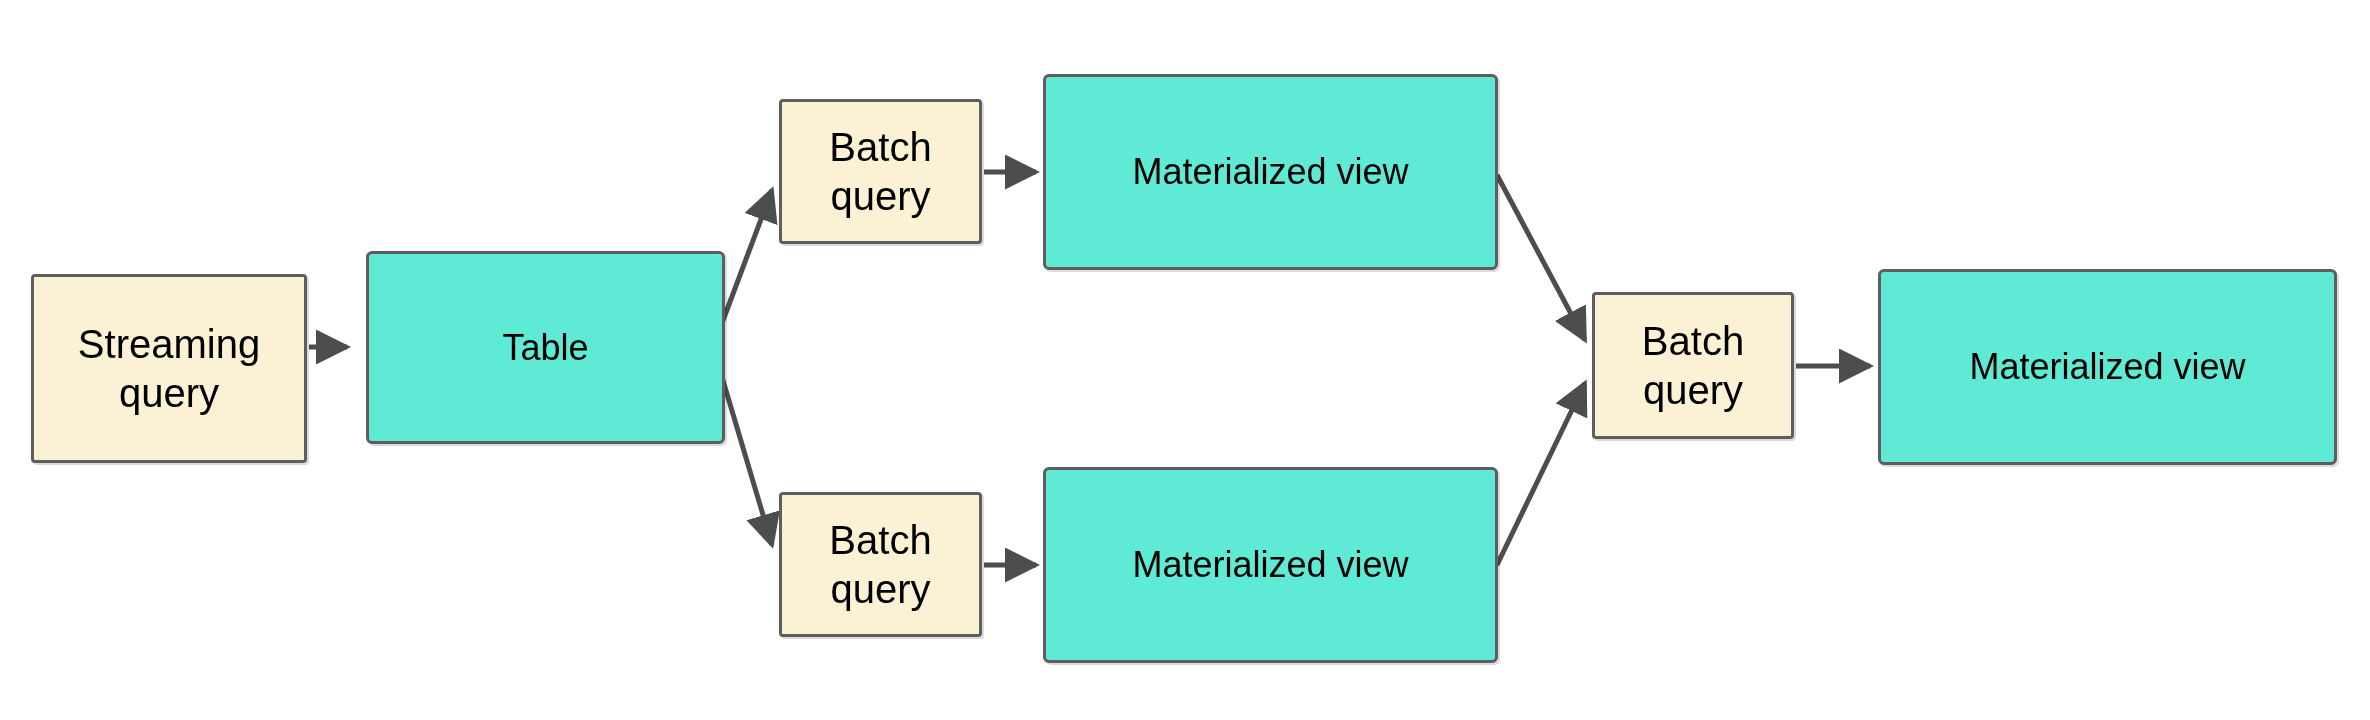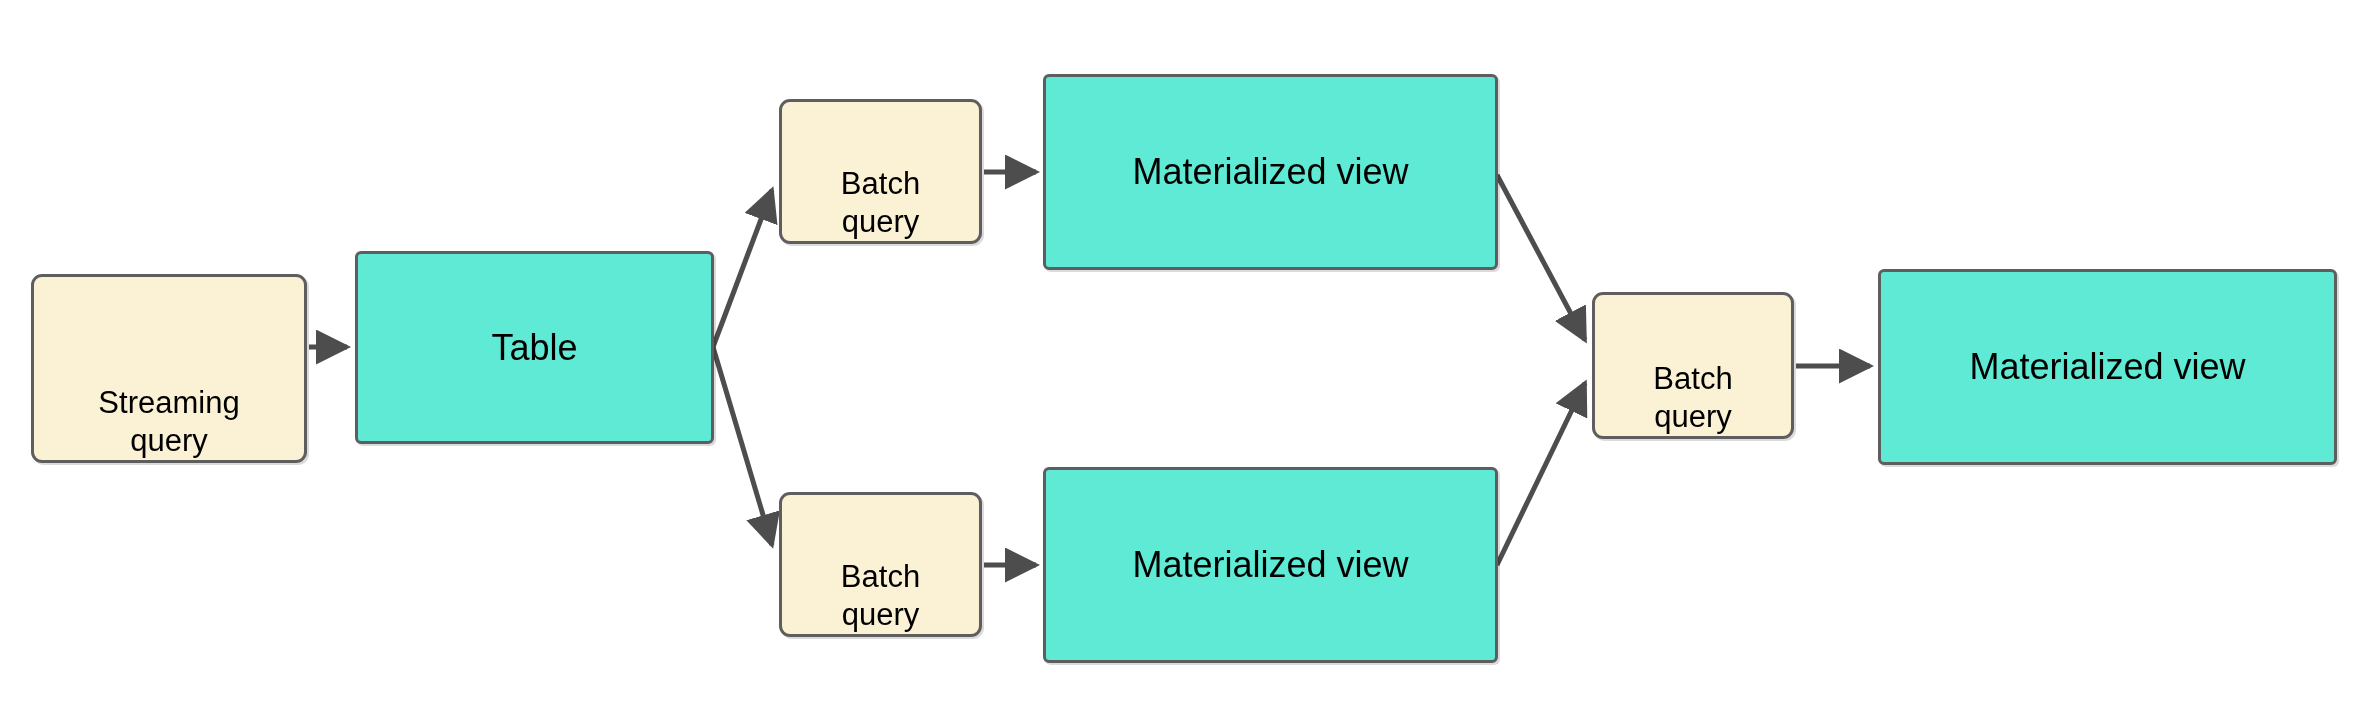"Batch" .node-process { align-items: flex-end -> none; border-radius: 11px -> 4px; font-size: 31px -> 40px }
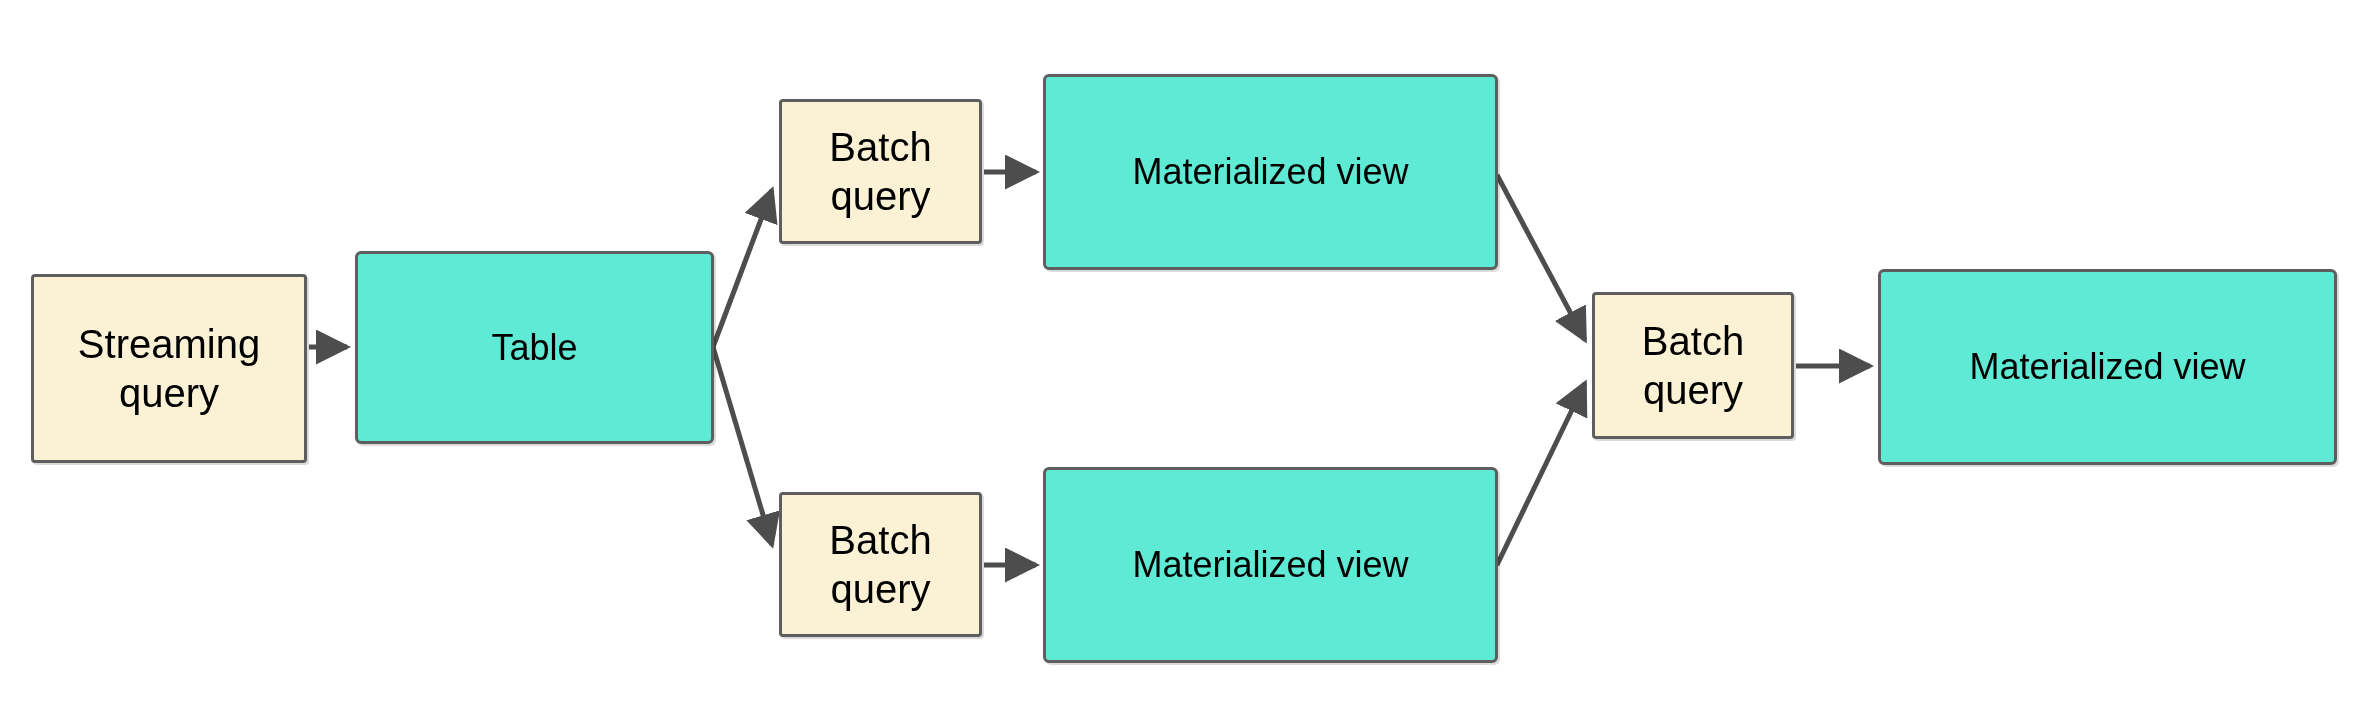"Table" div.node { left: 355px -> 366px }
